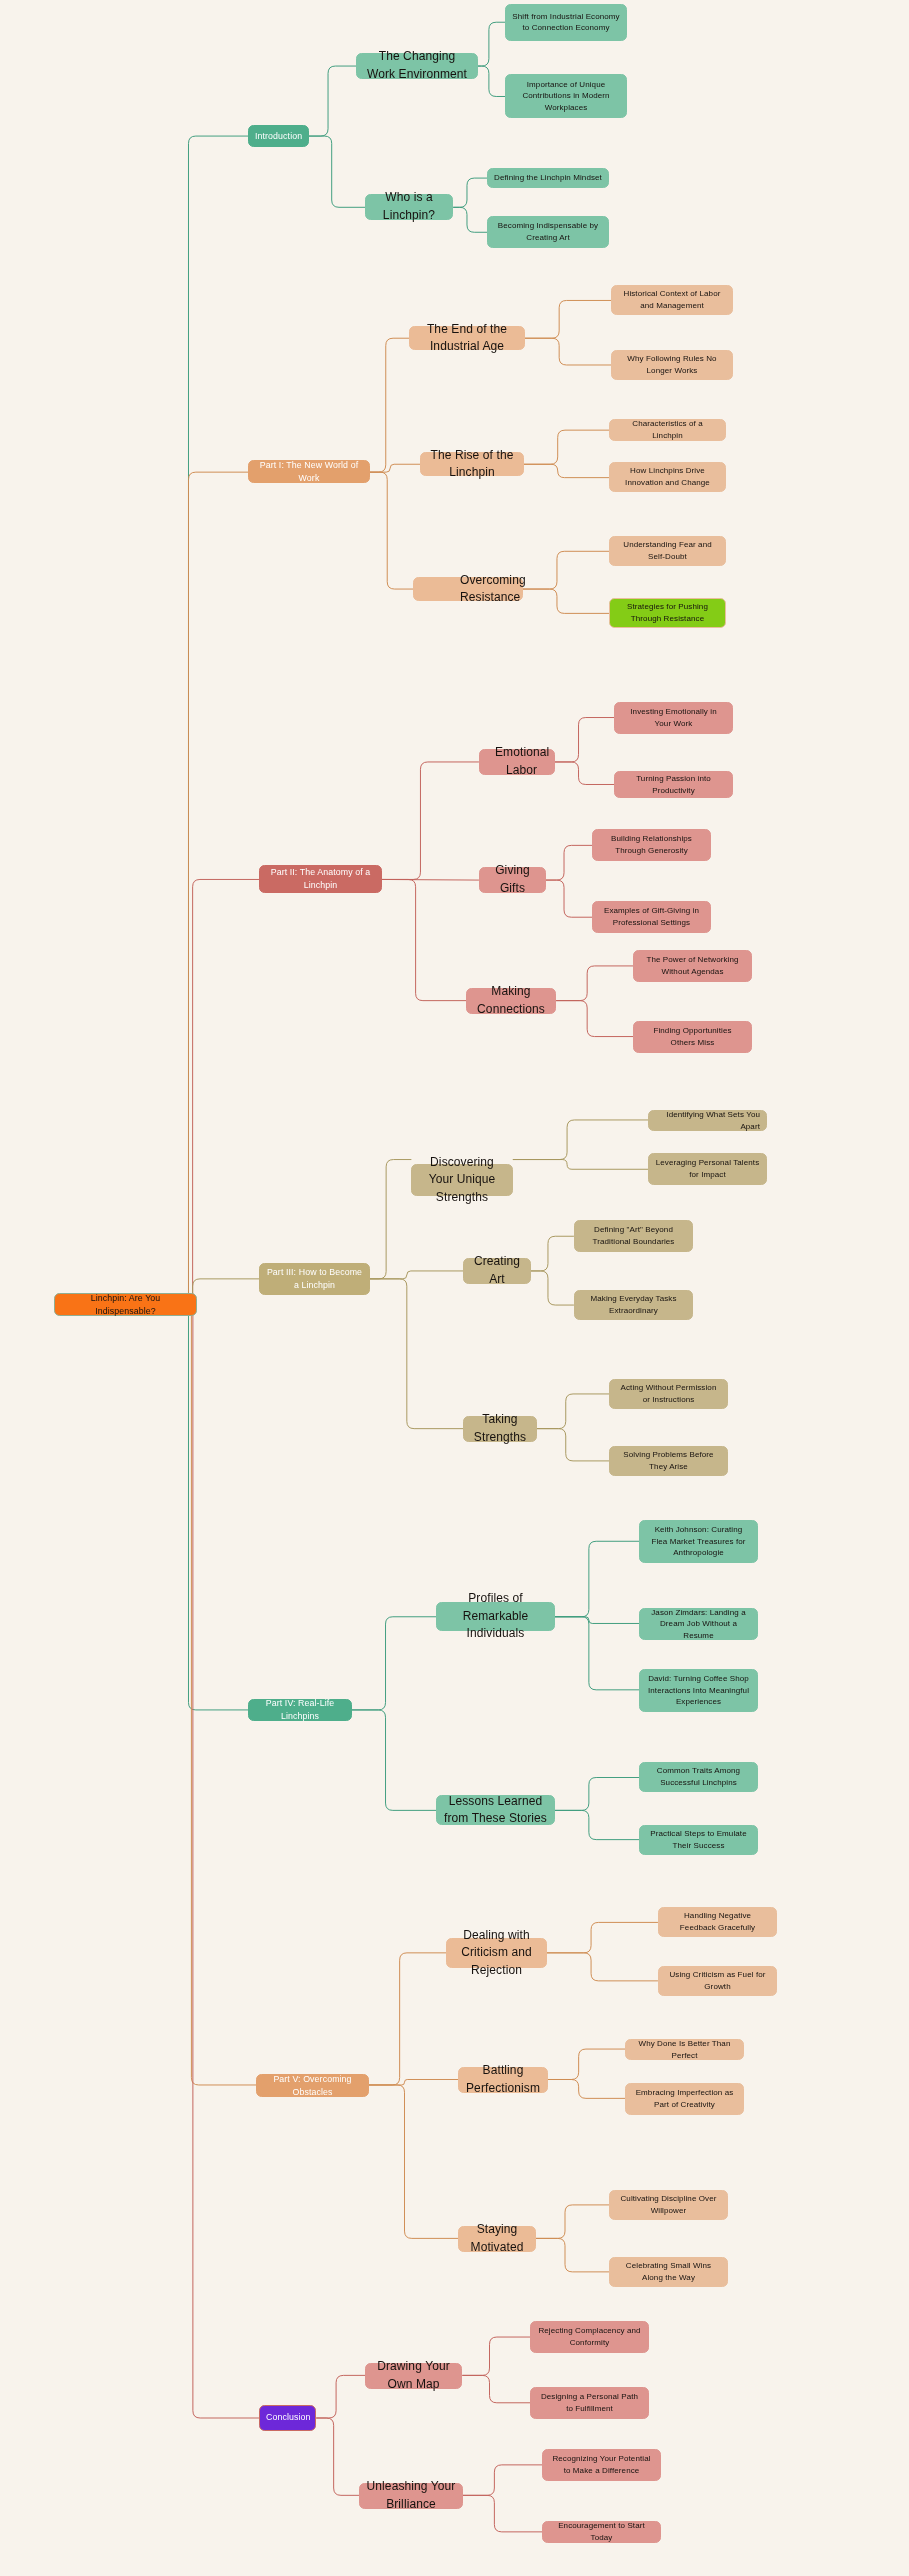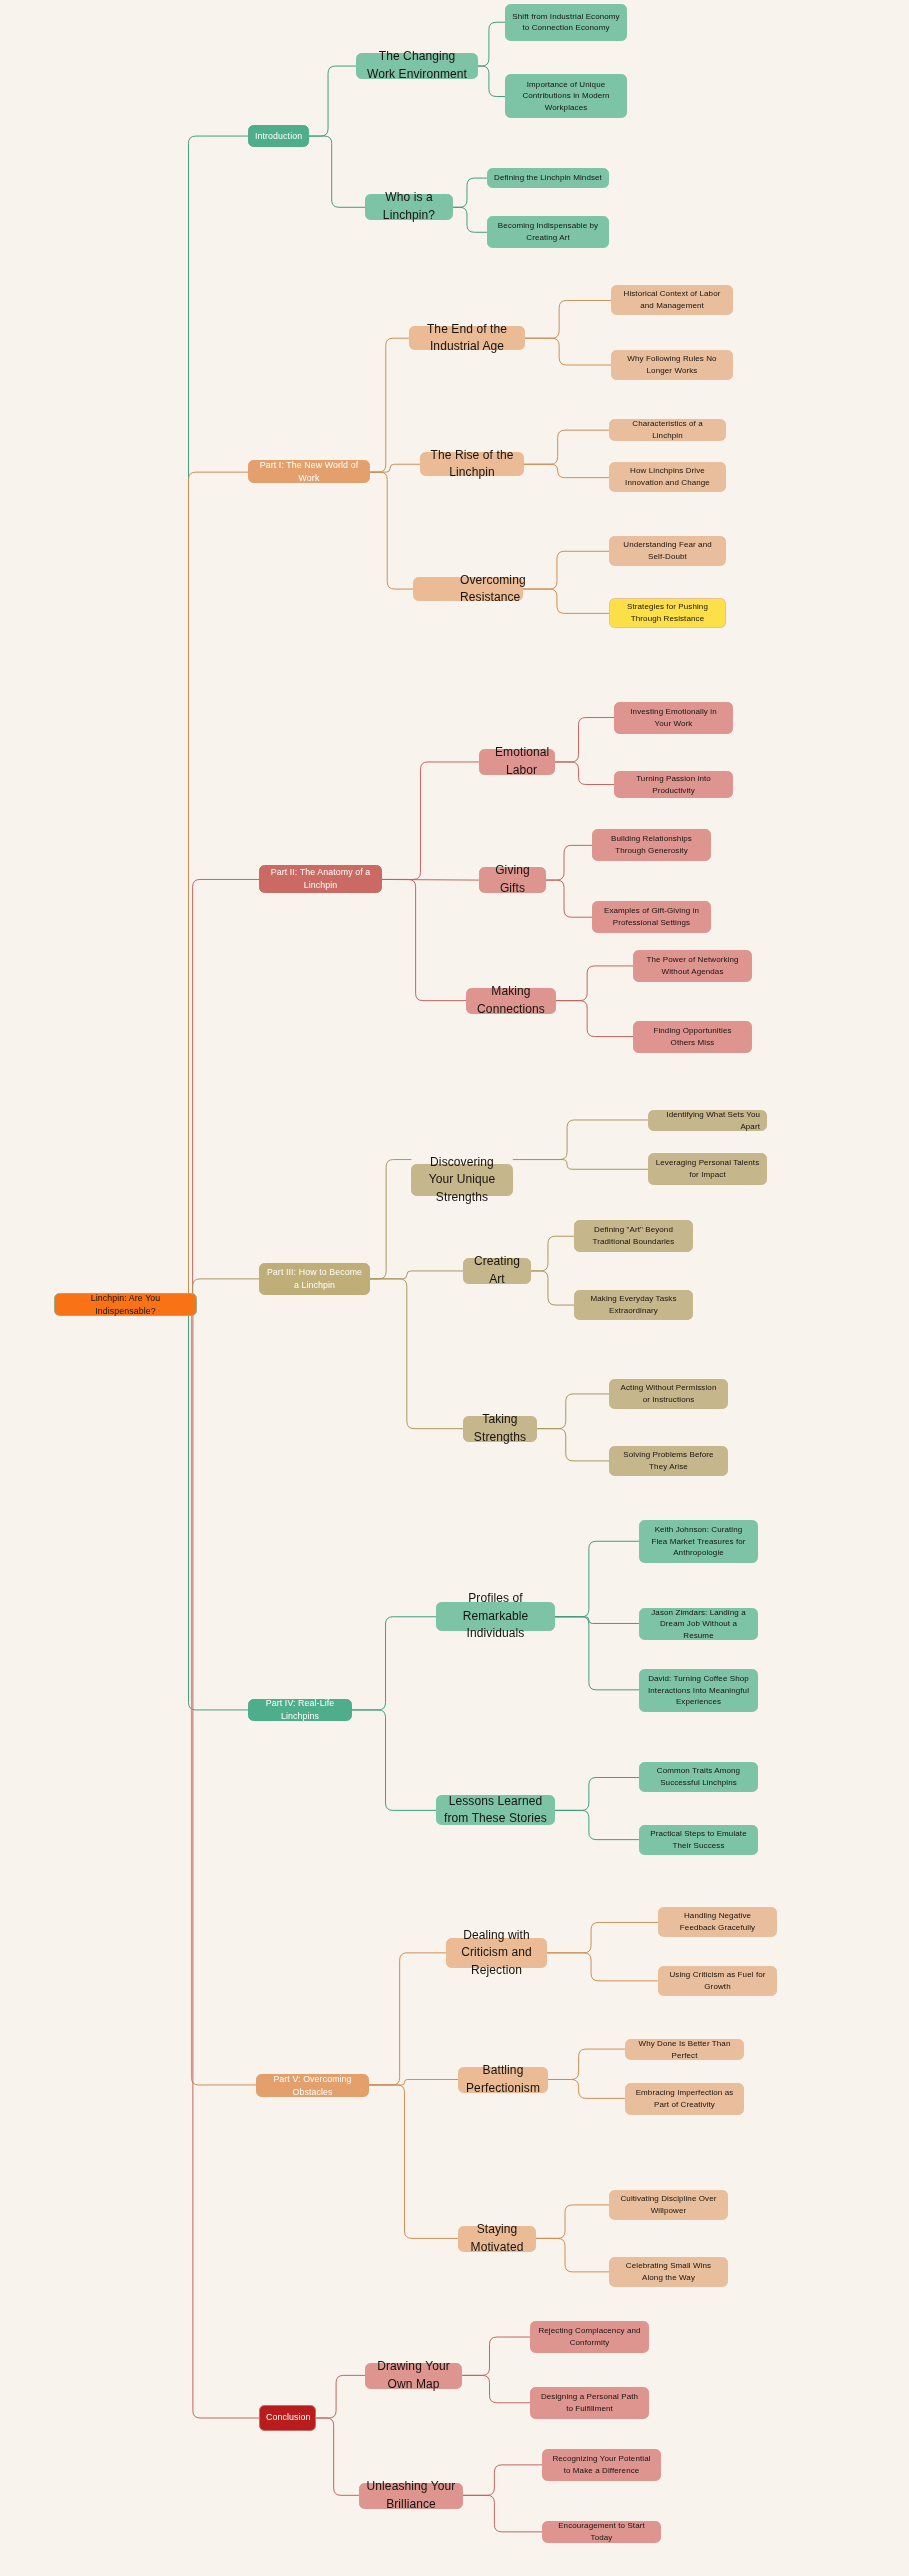"Strategies for Pushing Through" div.node { background: #fde047 -> #84cc16 }
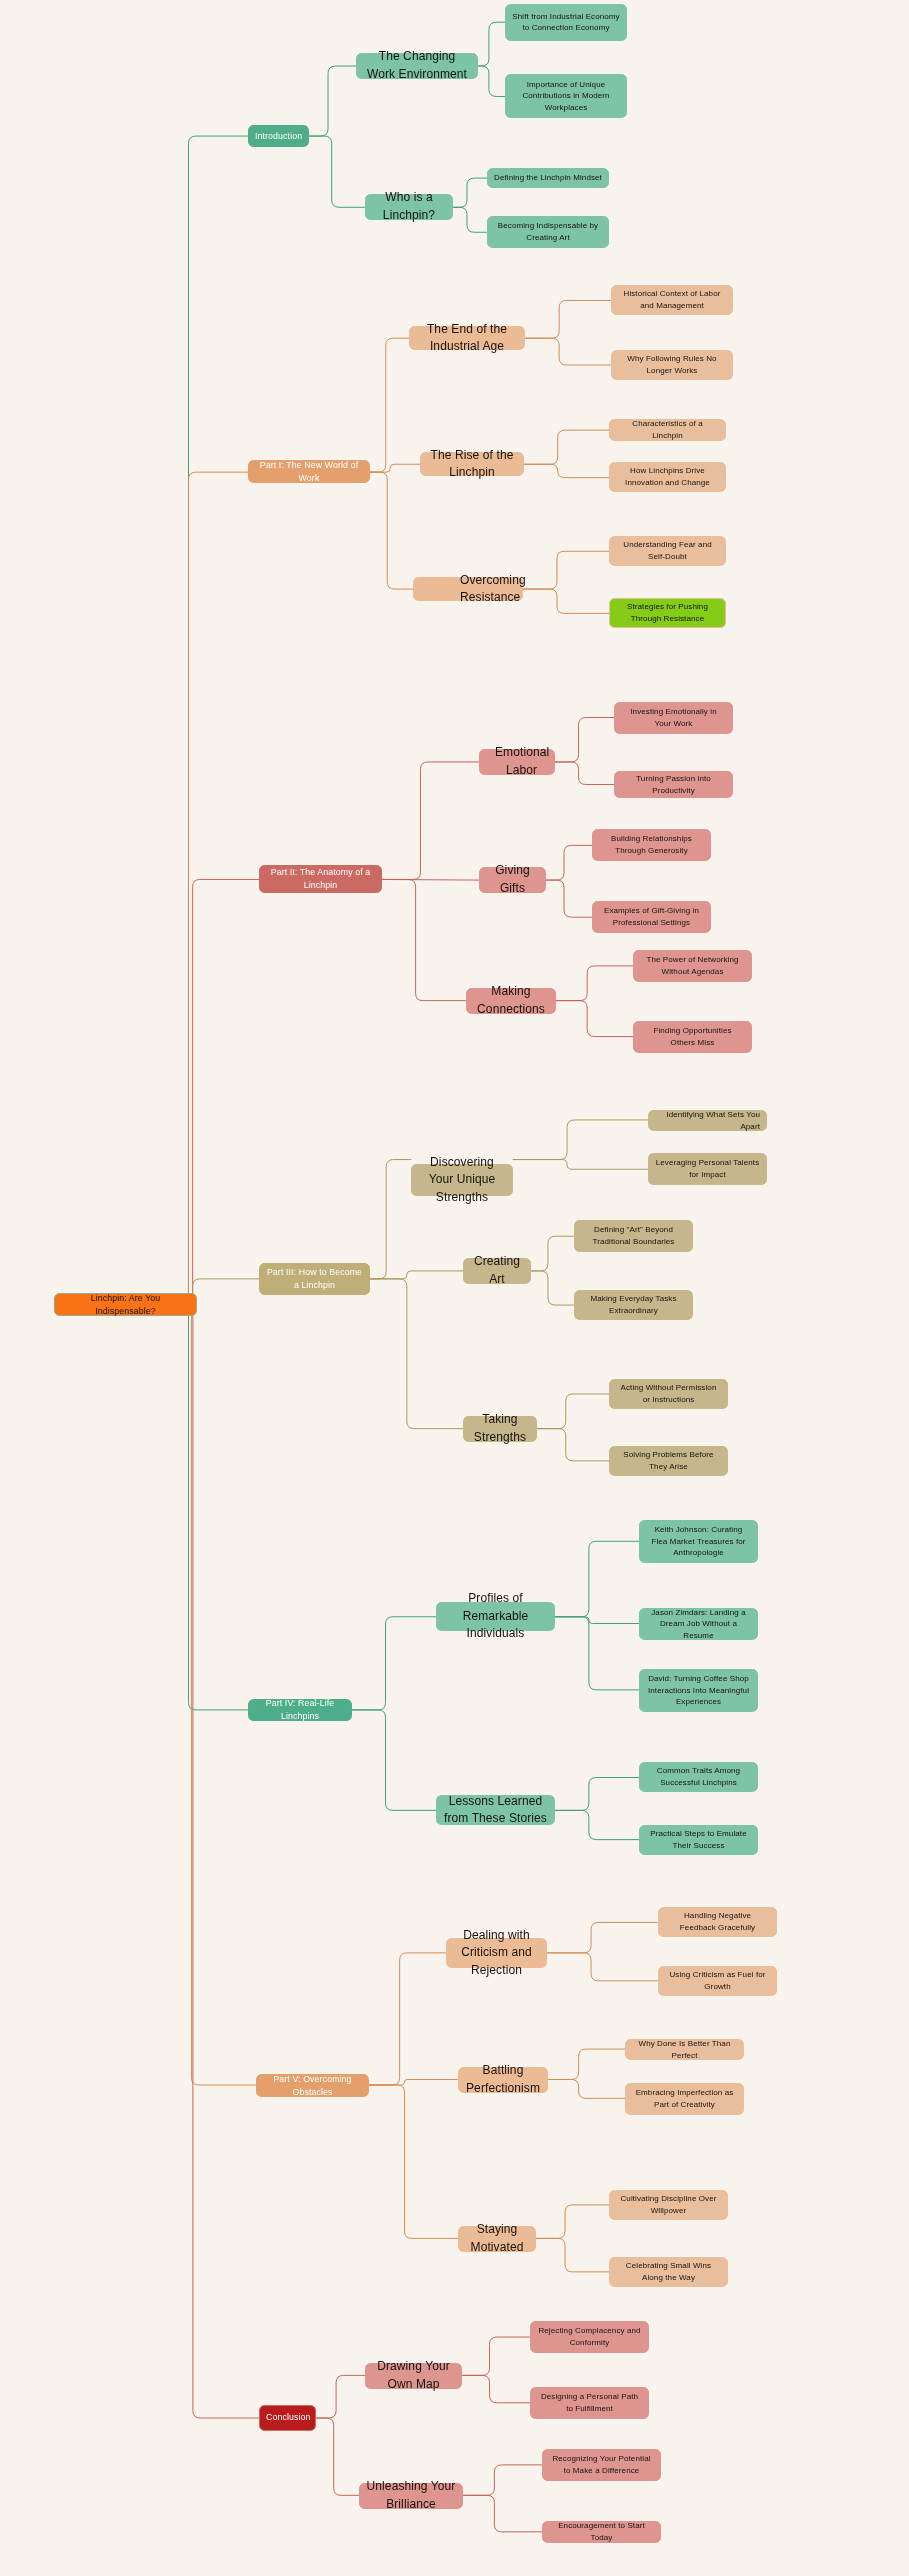"Conclusion" div.node { background: #b91c1c -> #6d28d9 }
